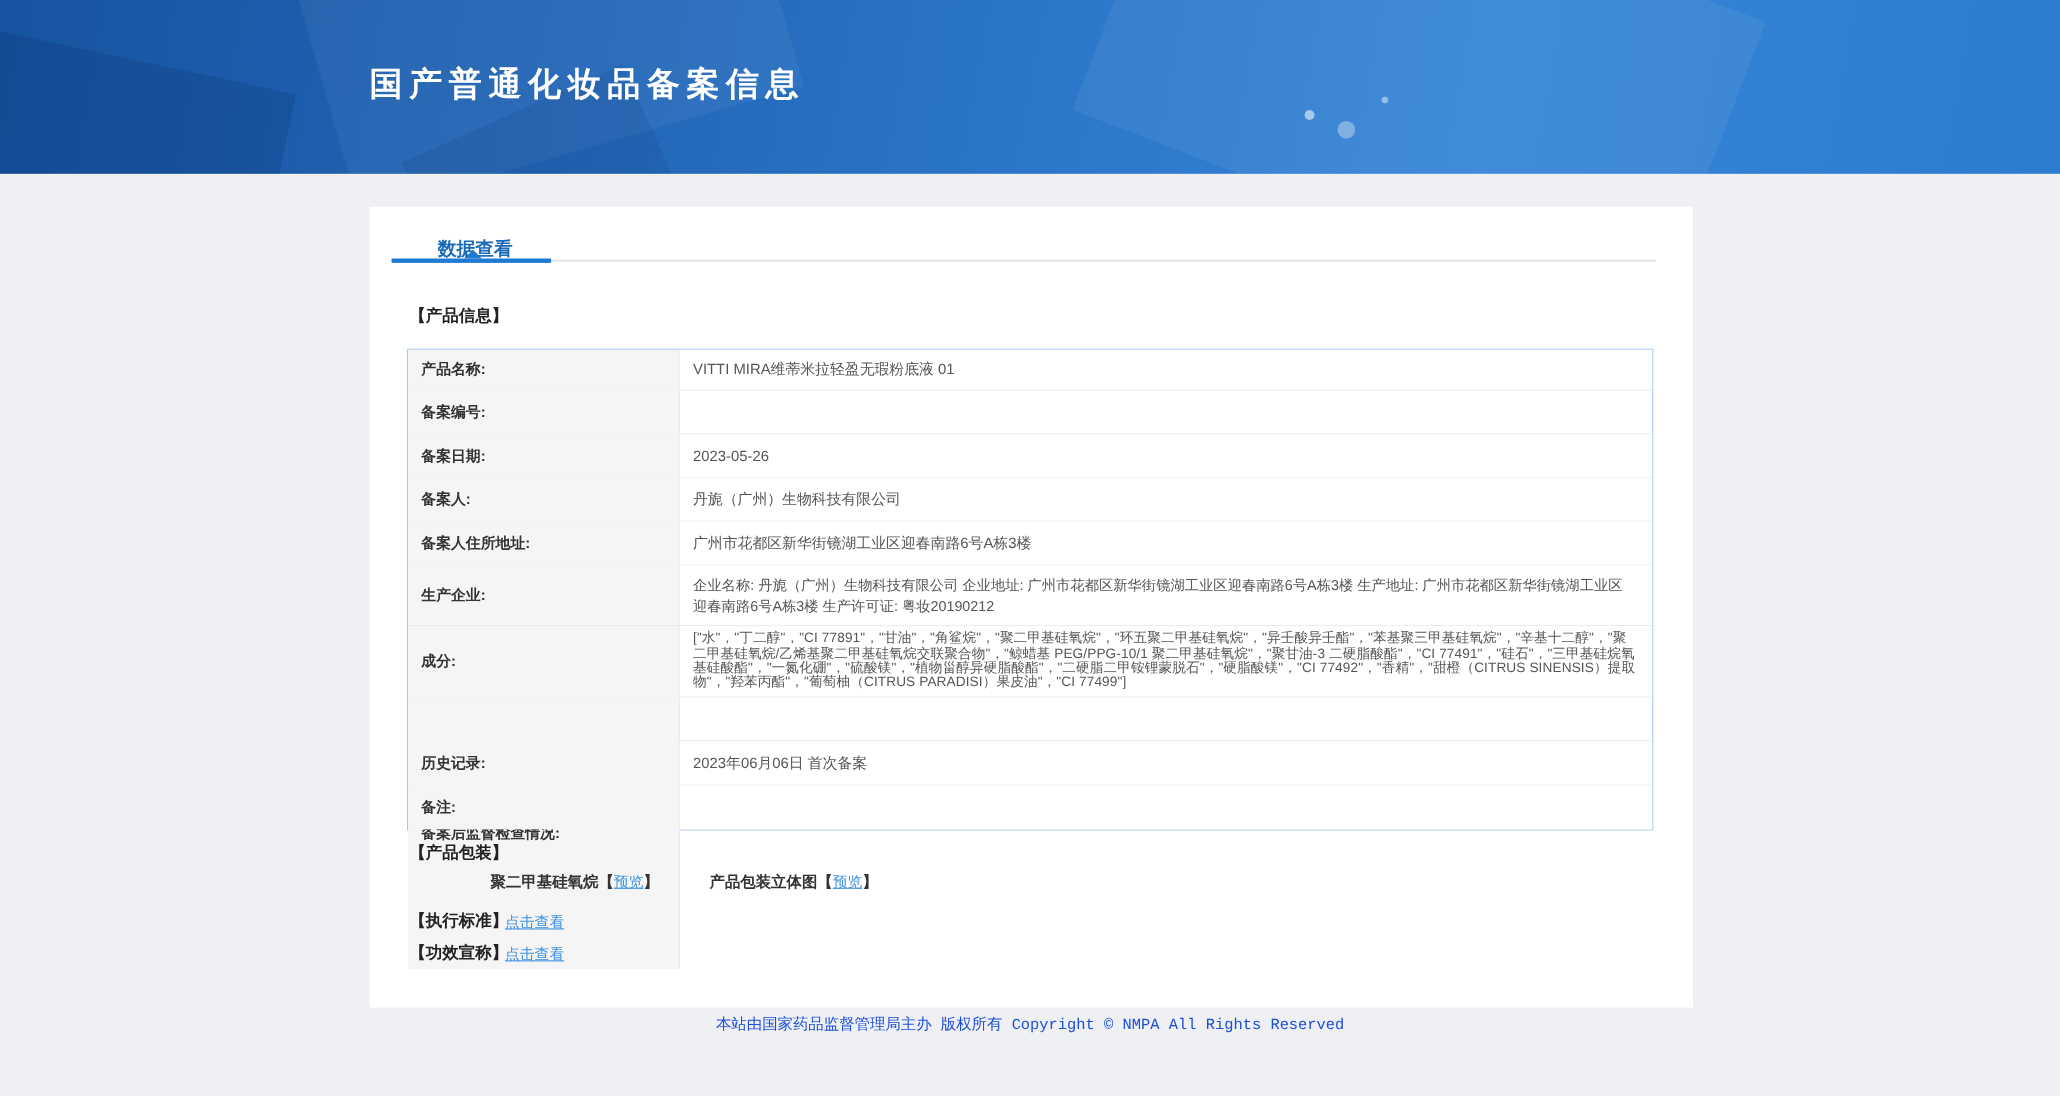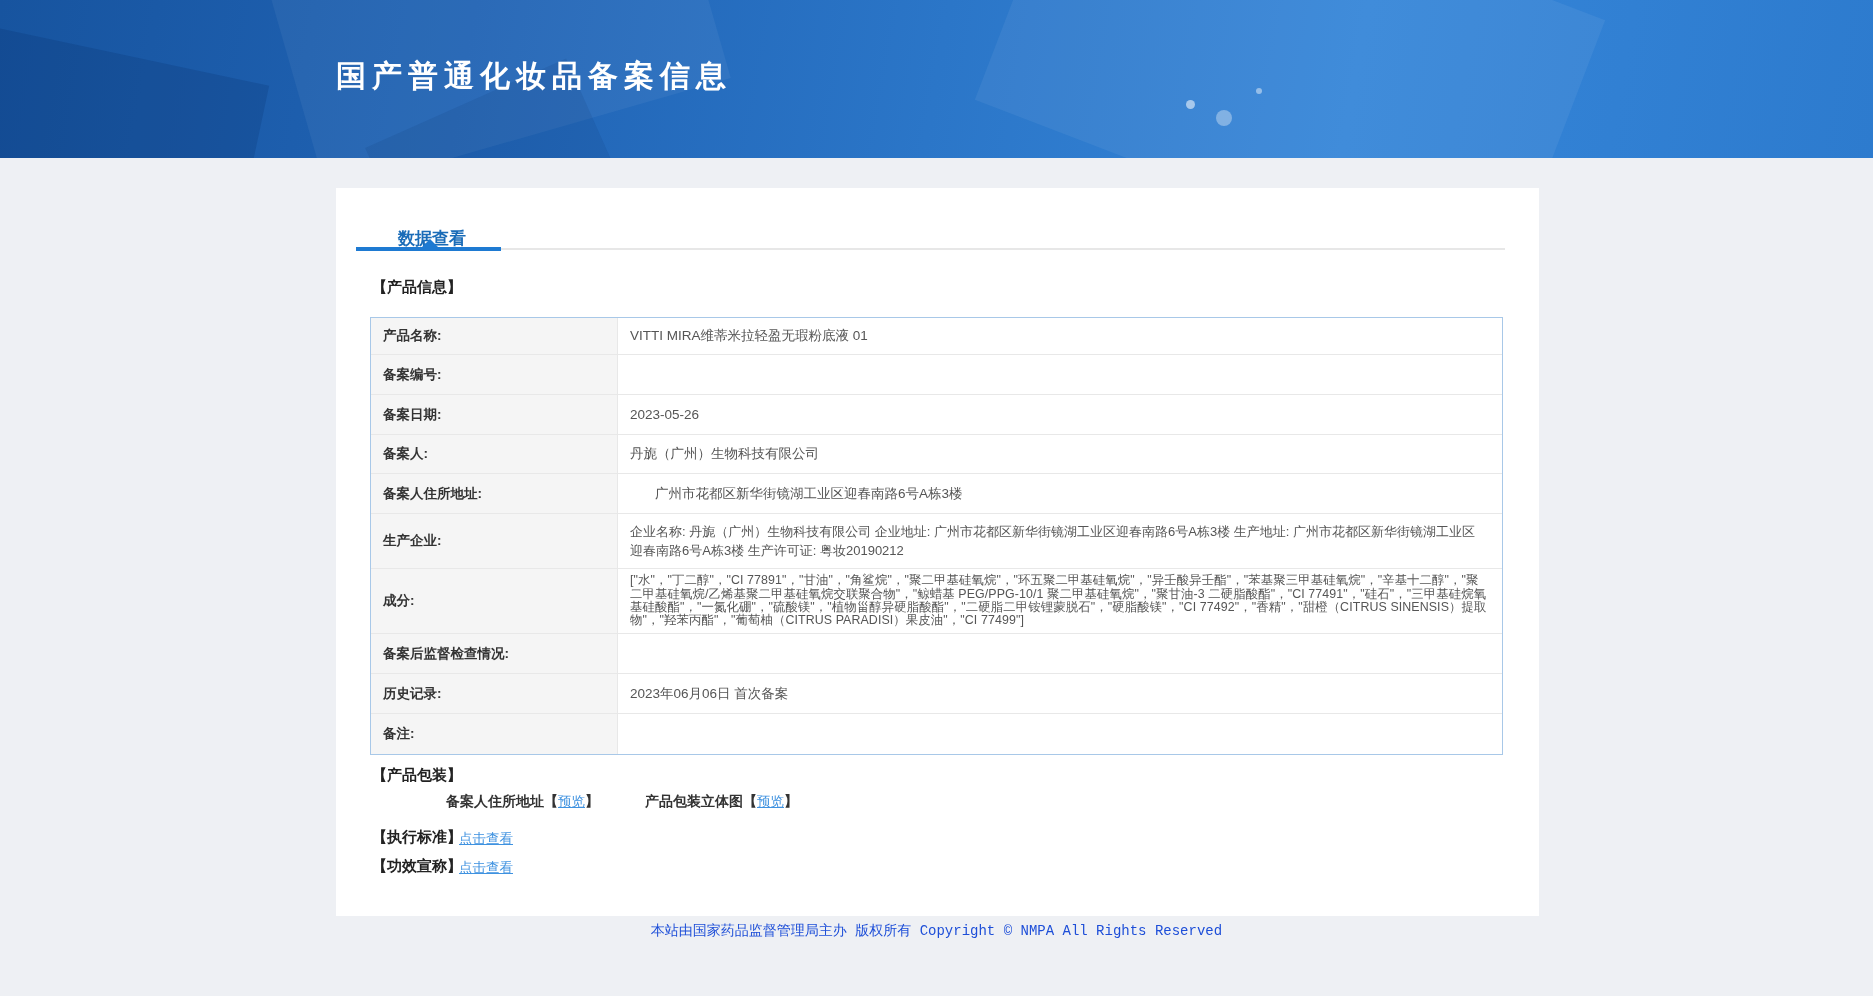"数据查看" .tabbar { top: 16px -> 4px }
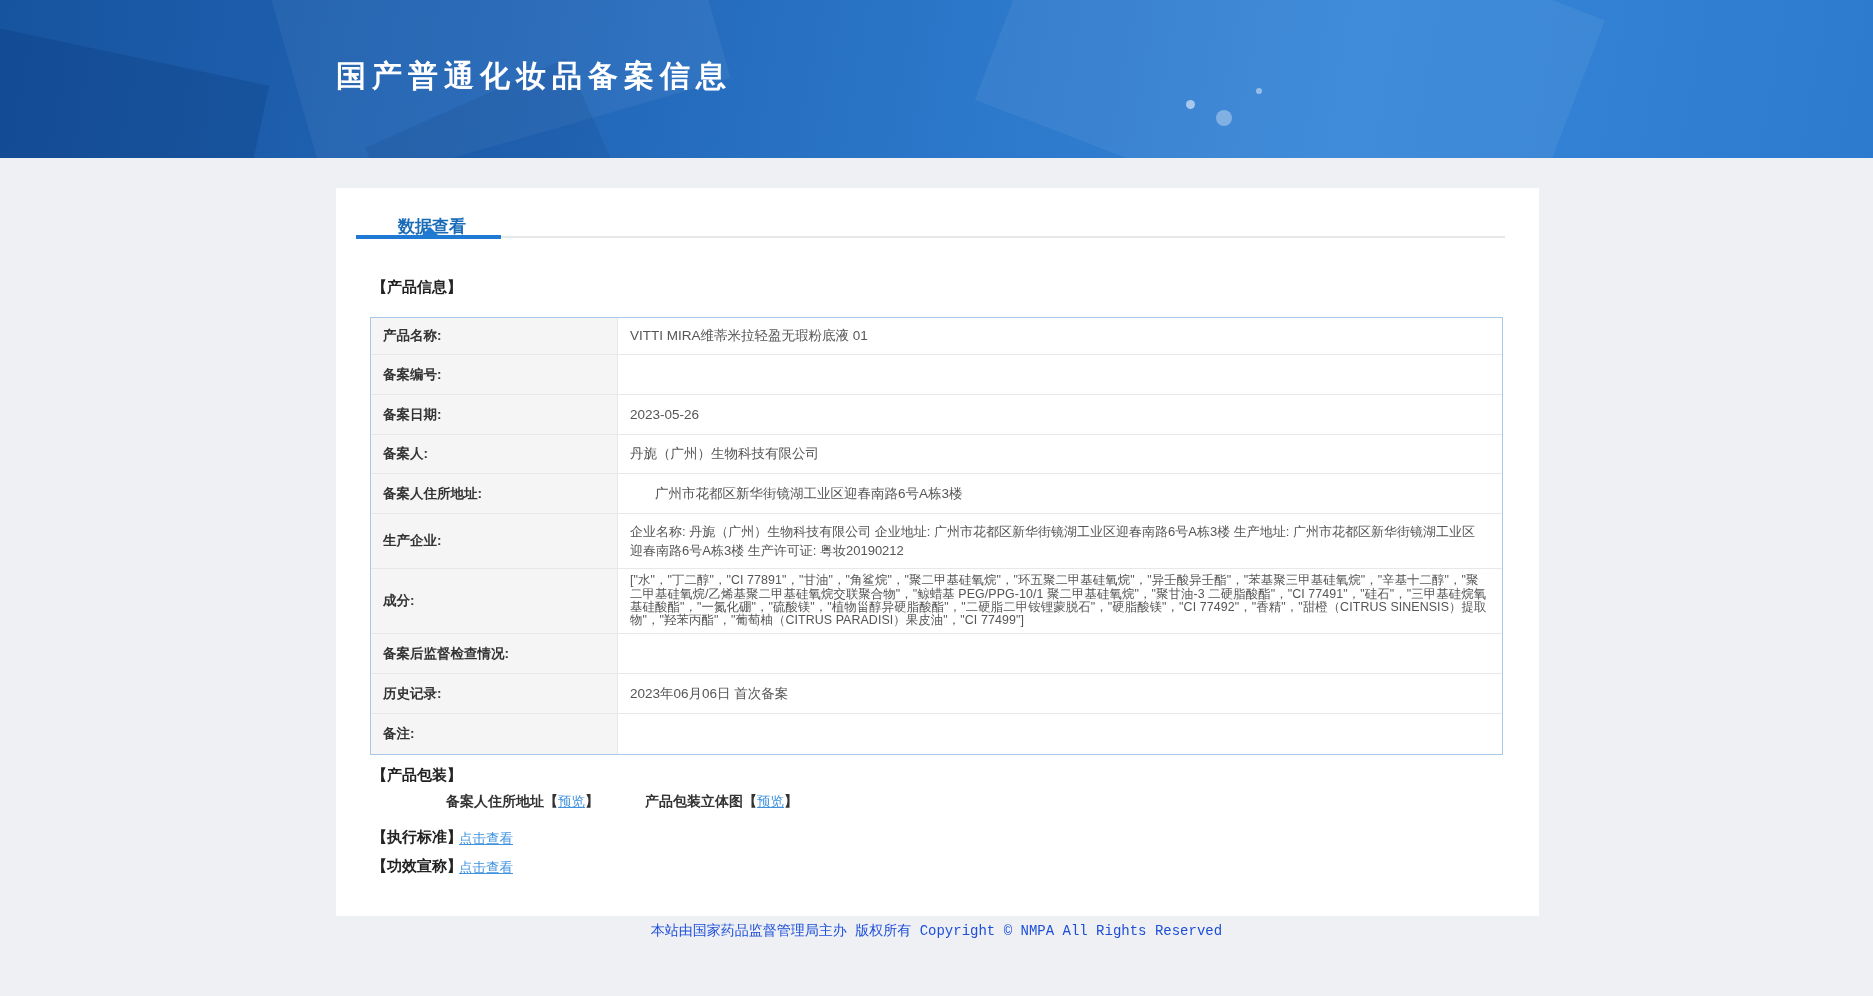"备案人住所地址:" .info-row:nth-child(5) { gap: 25px -> none }
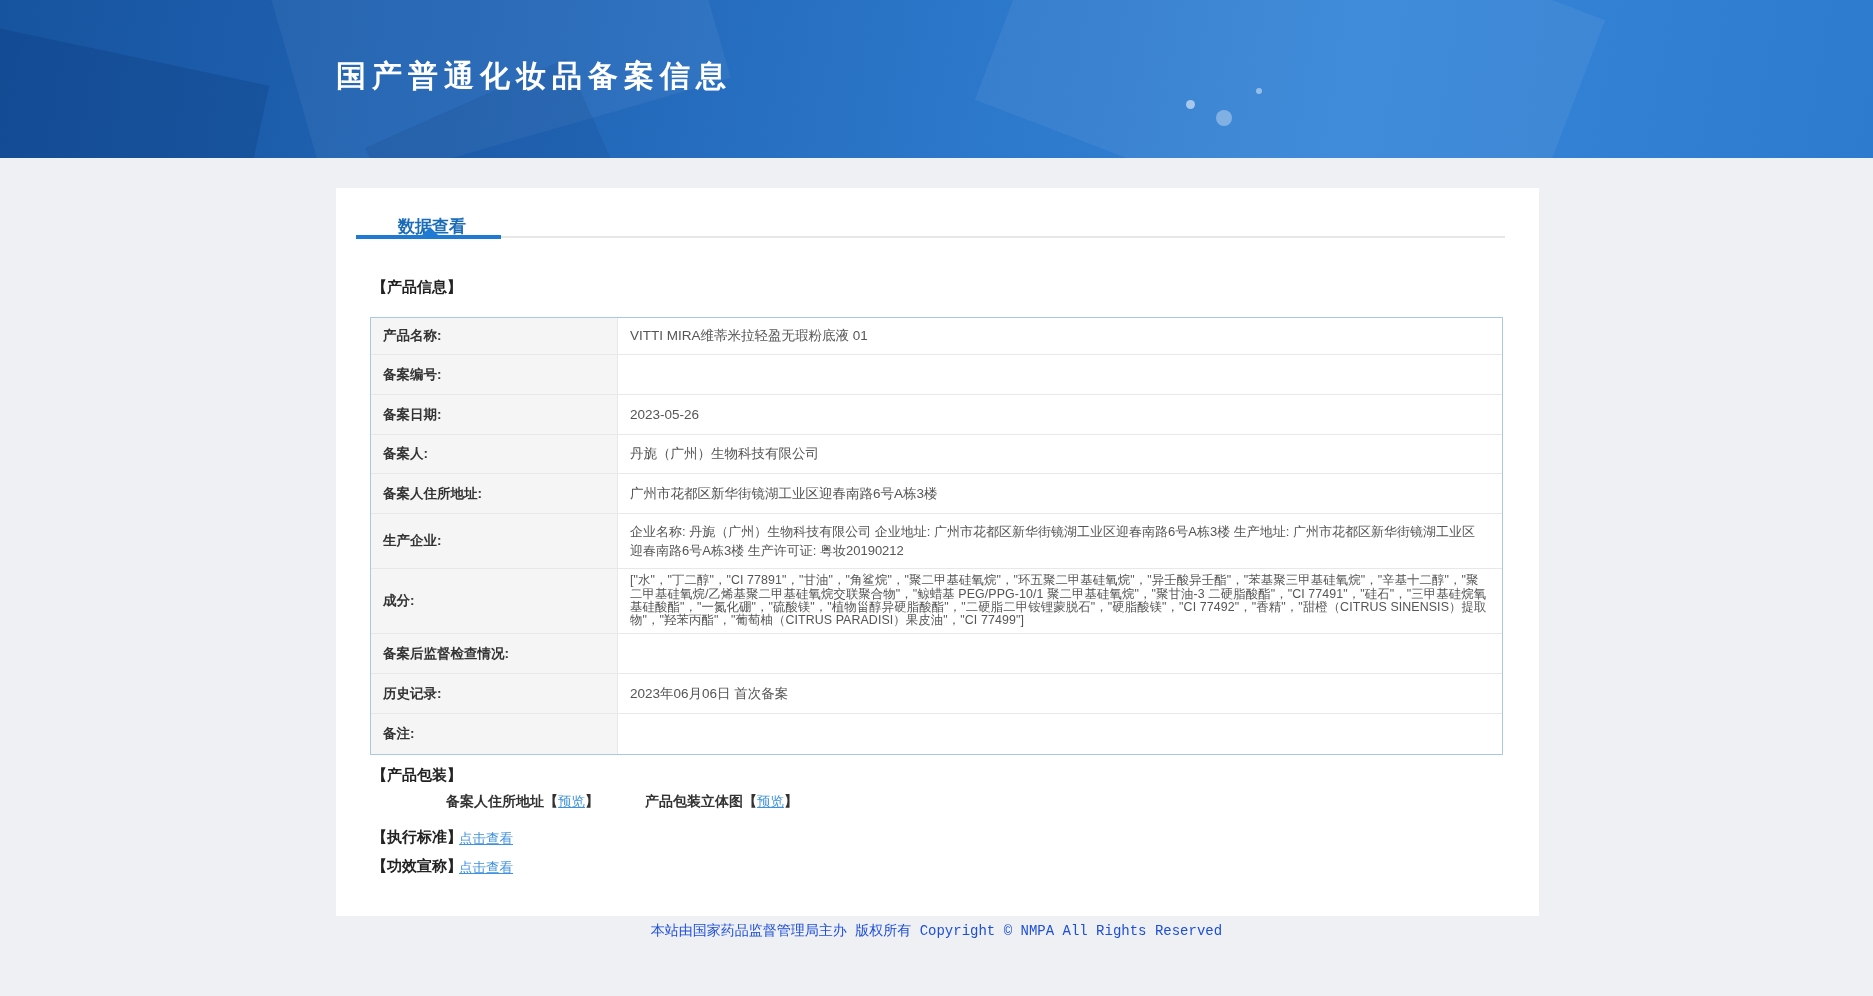"备案后监督检查情况:" .info-row:nth-child(8) { flex-direction: none -> column }
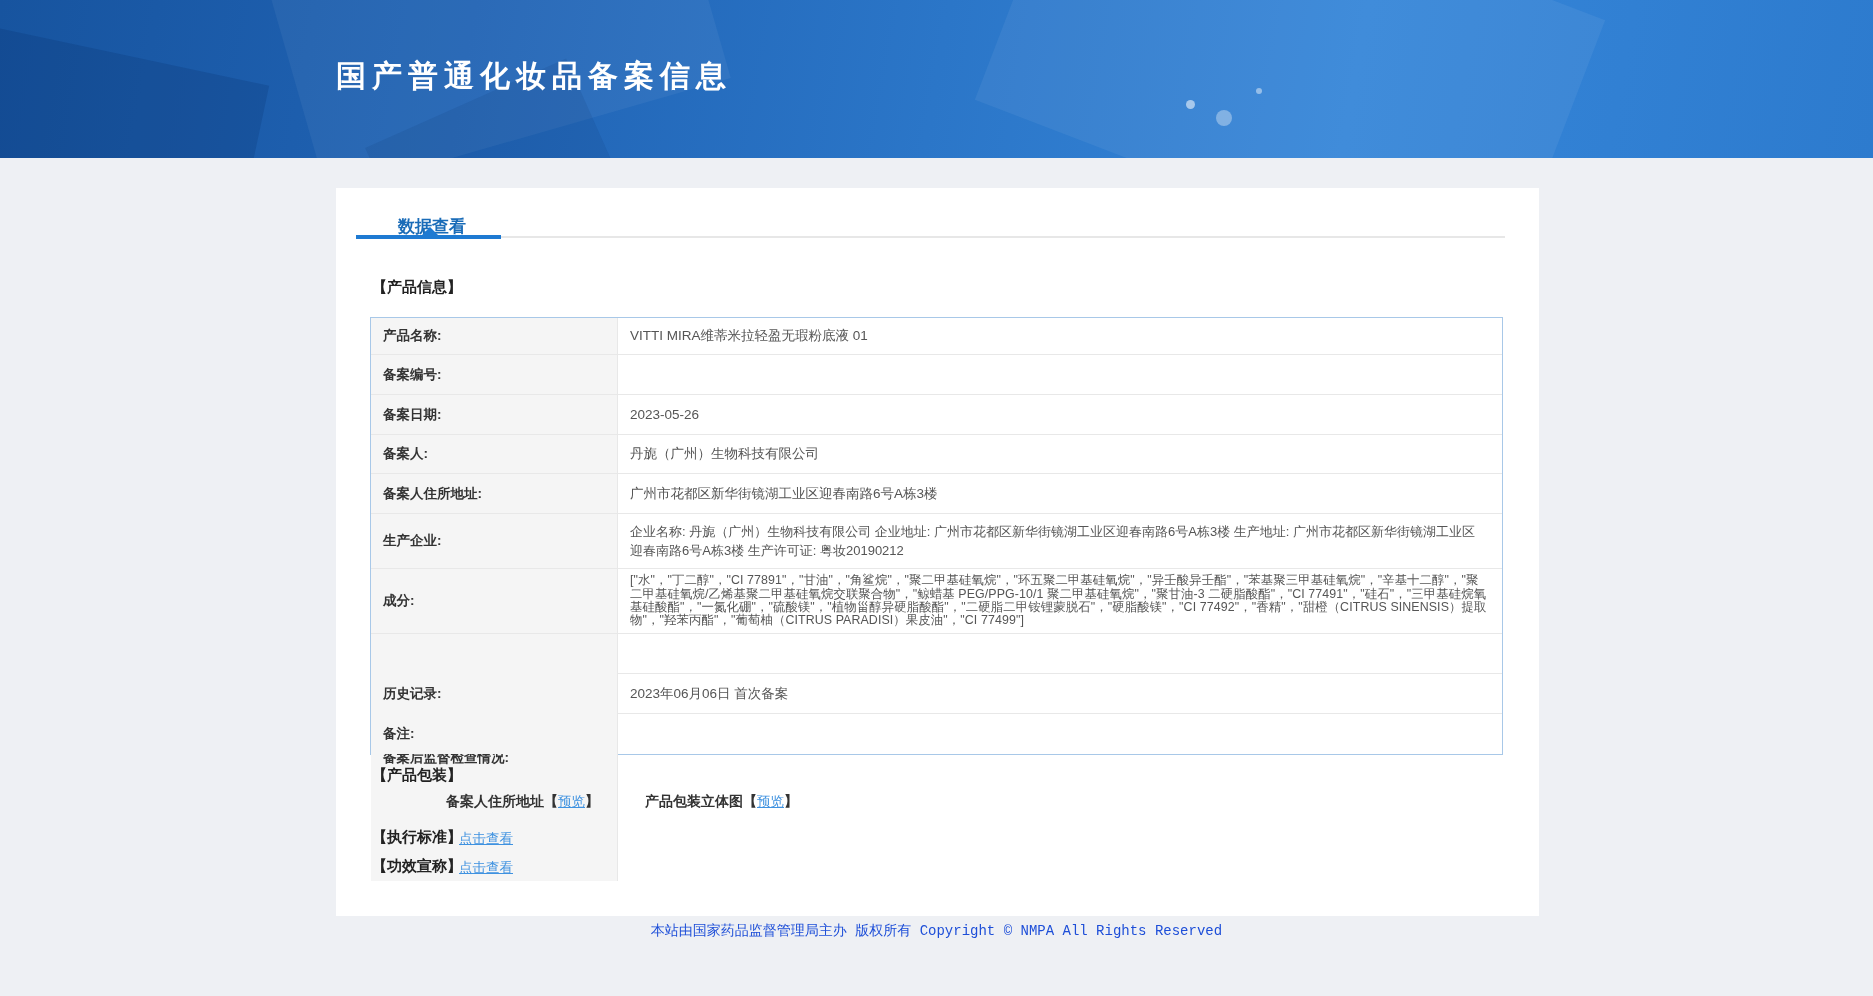"备案人住所地址【" span { text: 备案人住所地址 -> 聚二甲基硅氧烷 }
